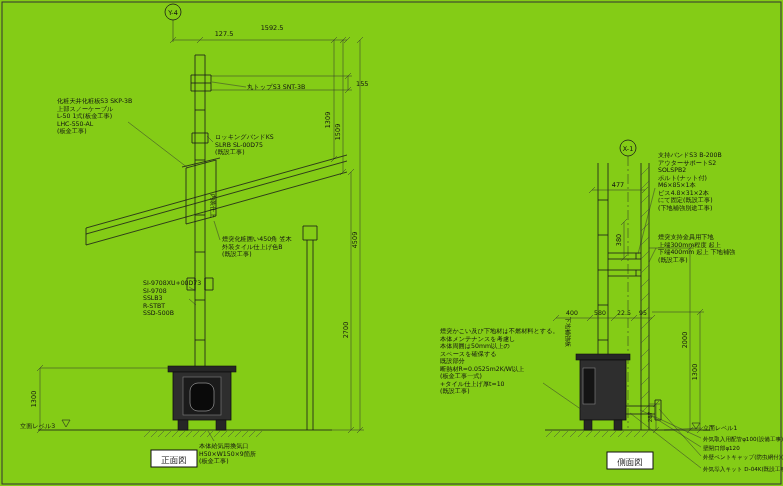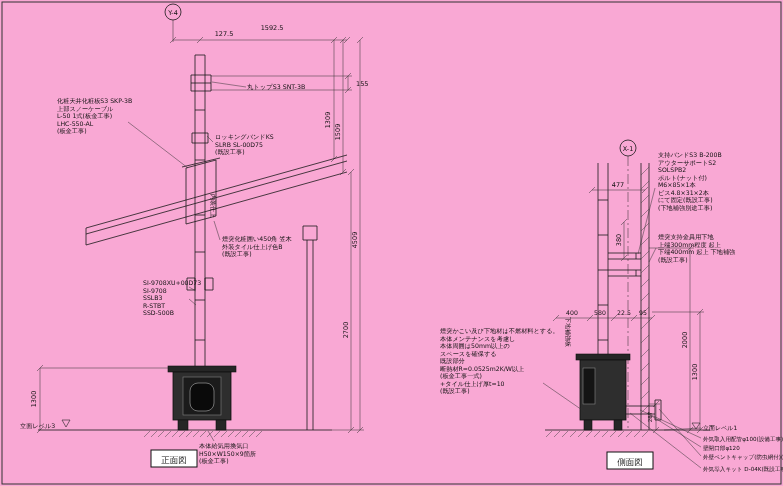"Y-4" .sheet { background: #f9a8d4 -> #84cc16 }
